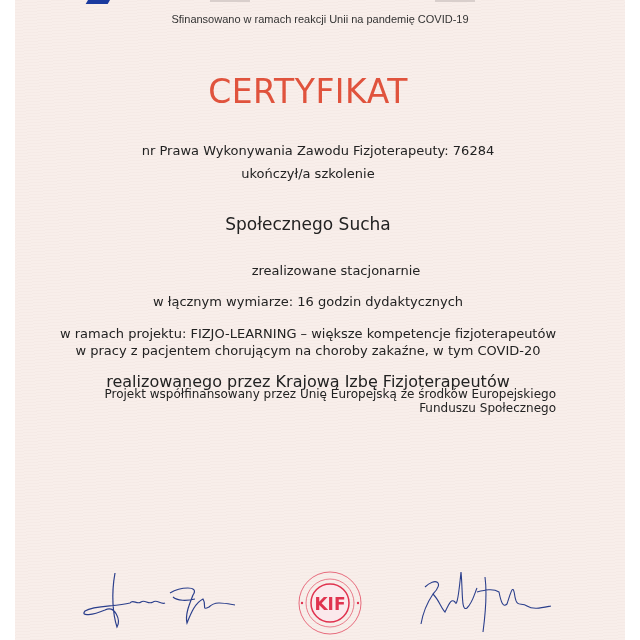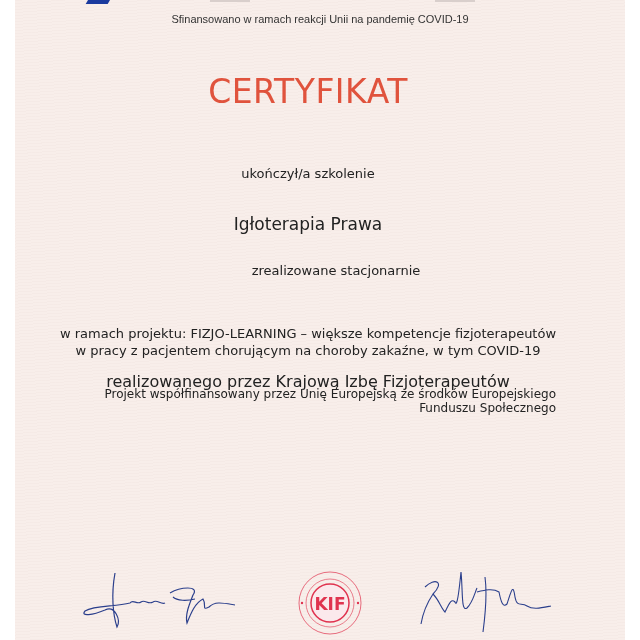"nr Prawa Wykonywania Zawodu" div.center { html: none -> <div>nr Prawa Wykonywania Zawodu Fizjoterapeuty: 76284</div> }
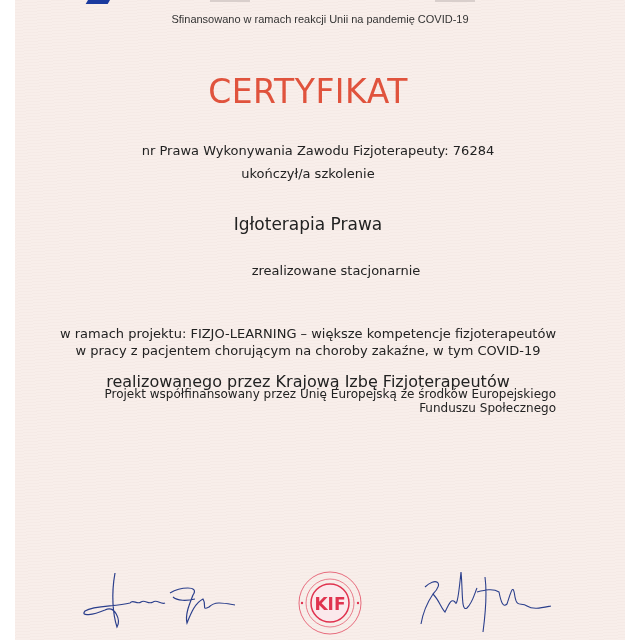"Igłoterapia Prawa" div.center { text: Igłoterapia Prawa -> Społecznego Sucha }
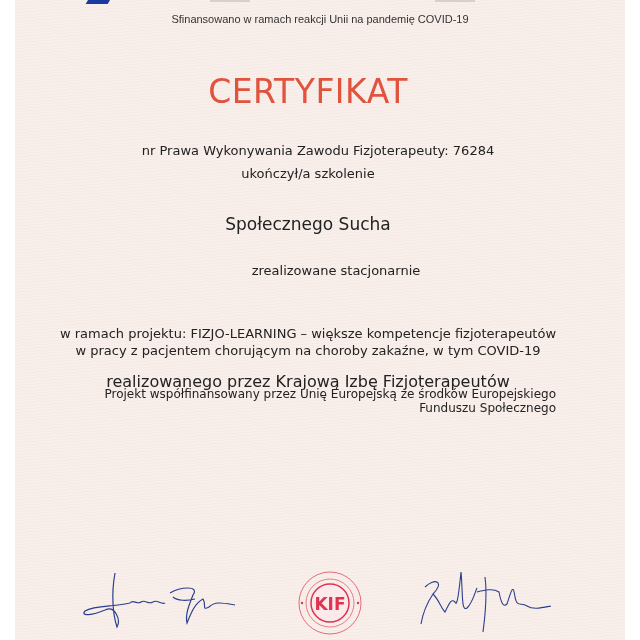"w łącznym wymiarze: 16 godzin" div.center { html: none -> <div>w łącznym wymiarze: 16 godzin dydaktycznych</div> }
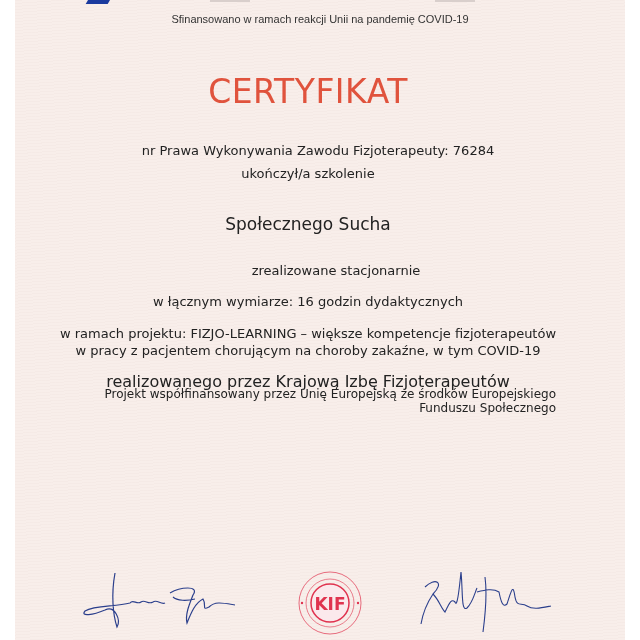"w ramach projektu: FIZJO-LEARNING –" div.center { text: COVID-19 -> COVID-20 }
